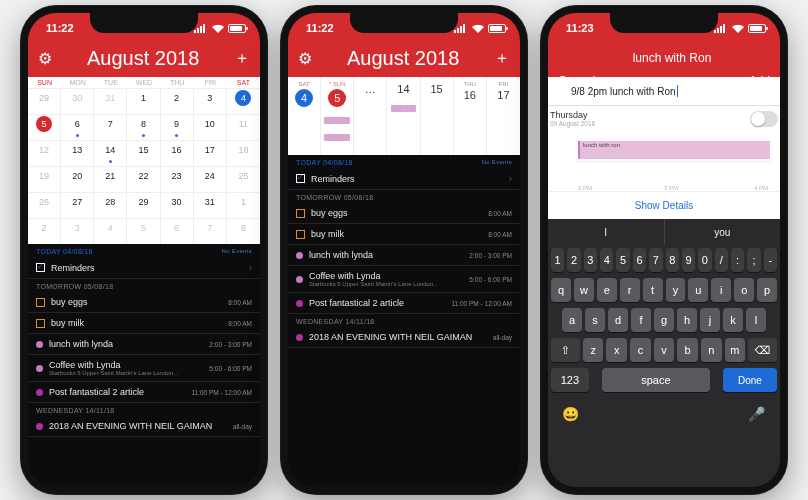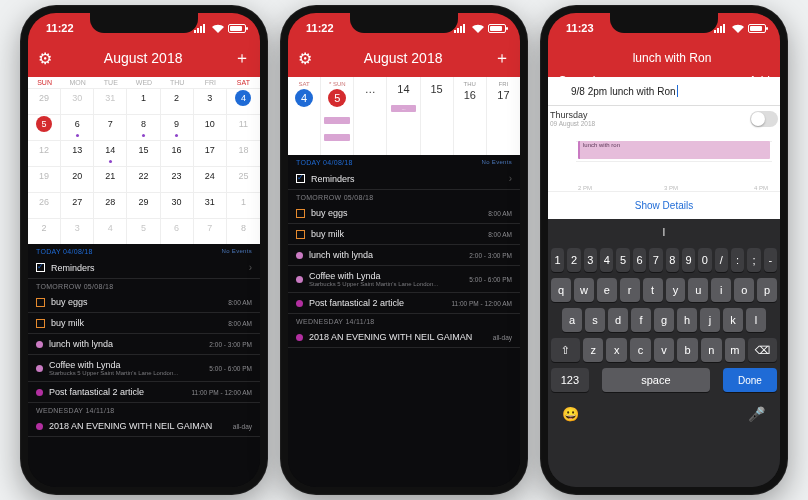"August 2018" .header .title { font-size: 14px -> 20px }
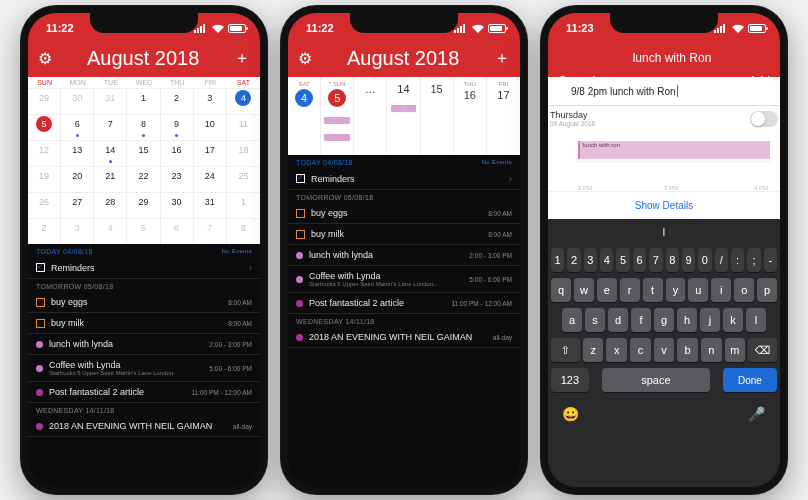"you" div.sug { html: none -> <div>you</div> }
